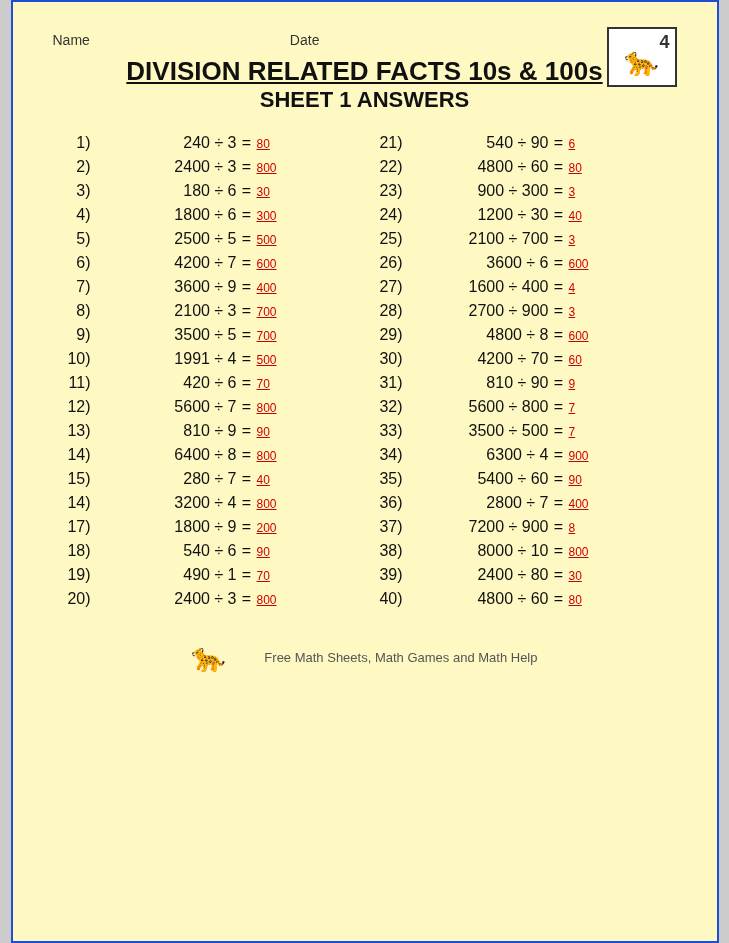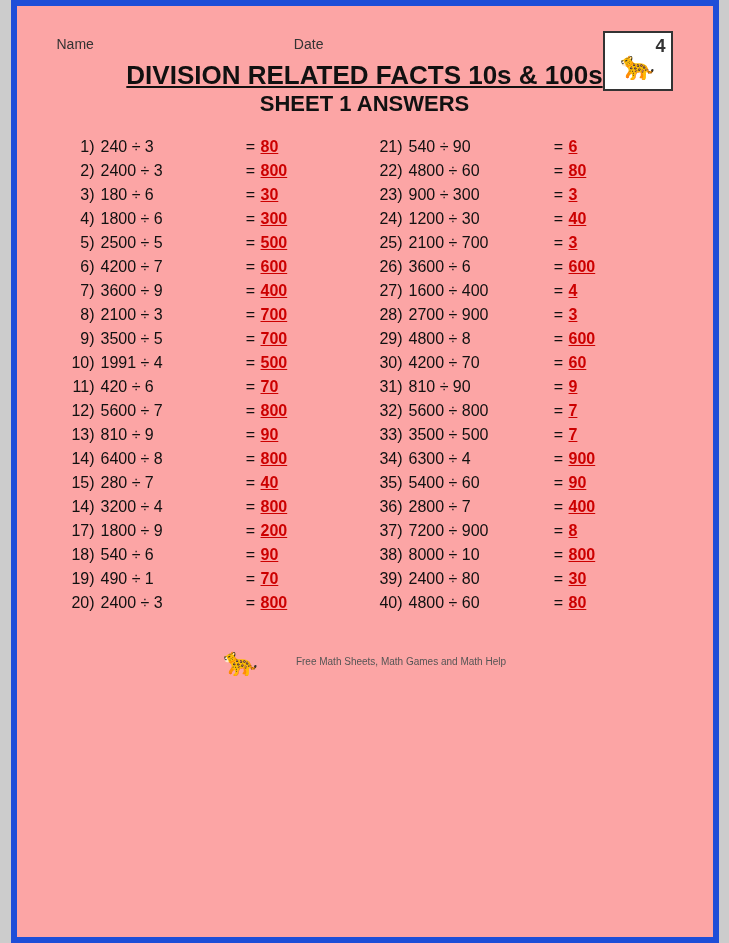"Name" .page { background: #fca5a5 -> #fef9c3; border: 6px solid #1d4ed8 -> 2px solid #1d4ed8 }
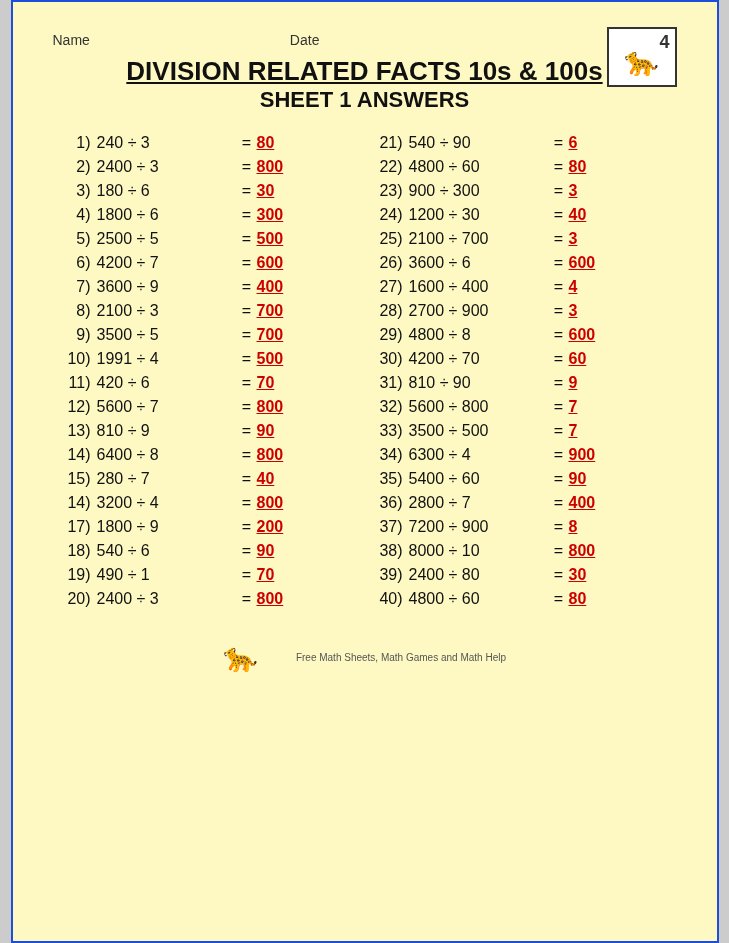"240 ÷ 3" .prob-equation { text-align: none -> right }
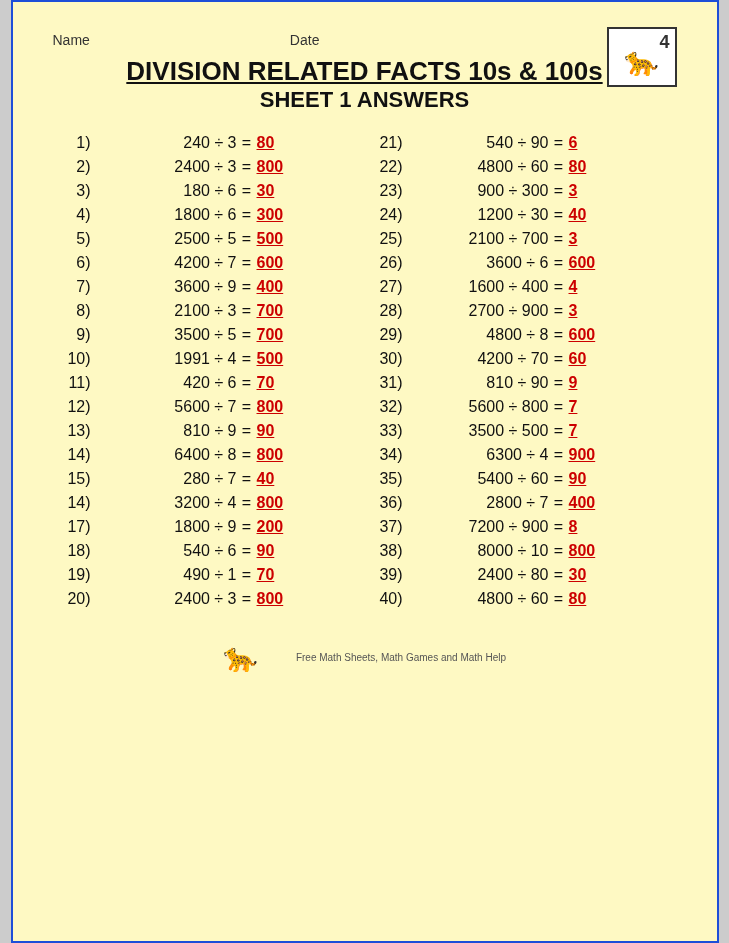"80" .prob-answer { font-size: 16px -> 12px; font-weight: bold -> normal }
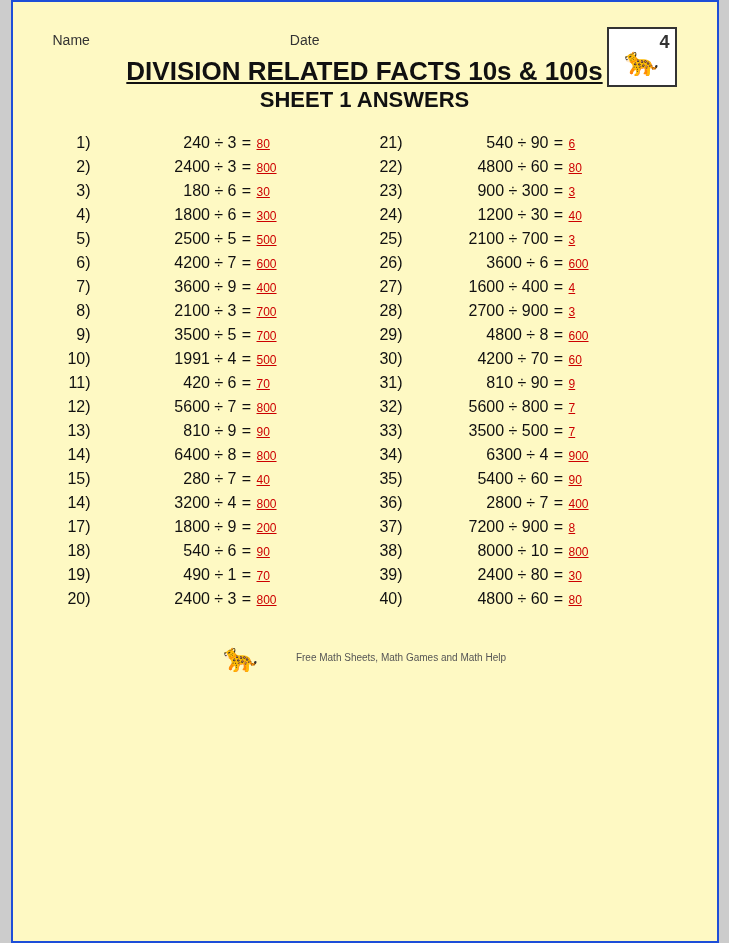"Free Math Sheets, Math Games" .footer-top { font-size: 10px -> 13px }
